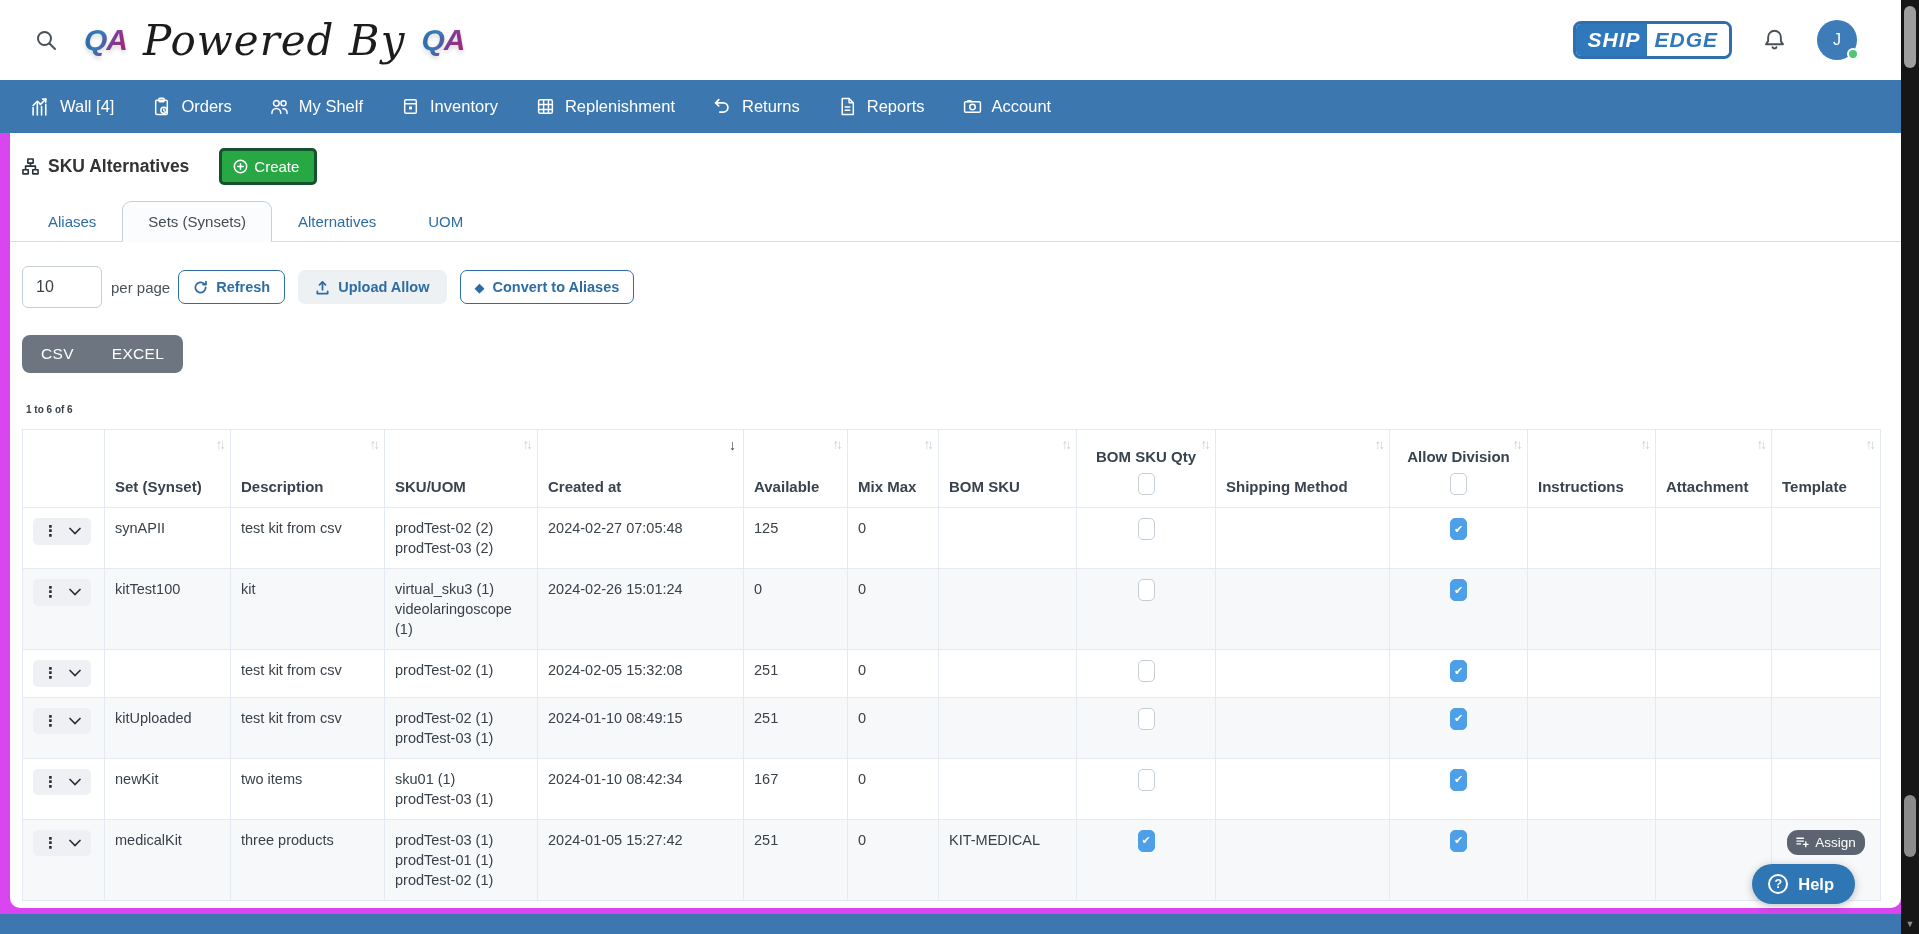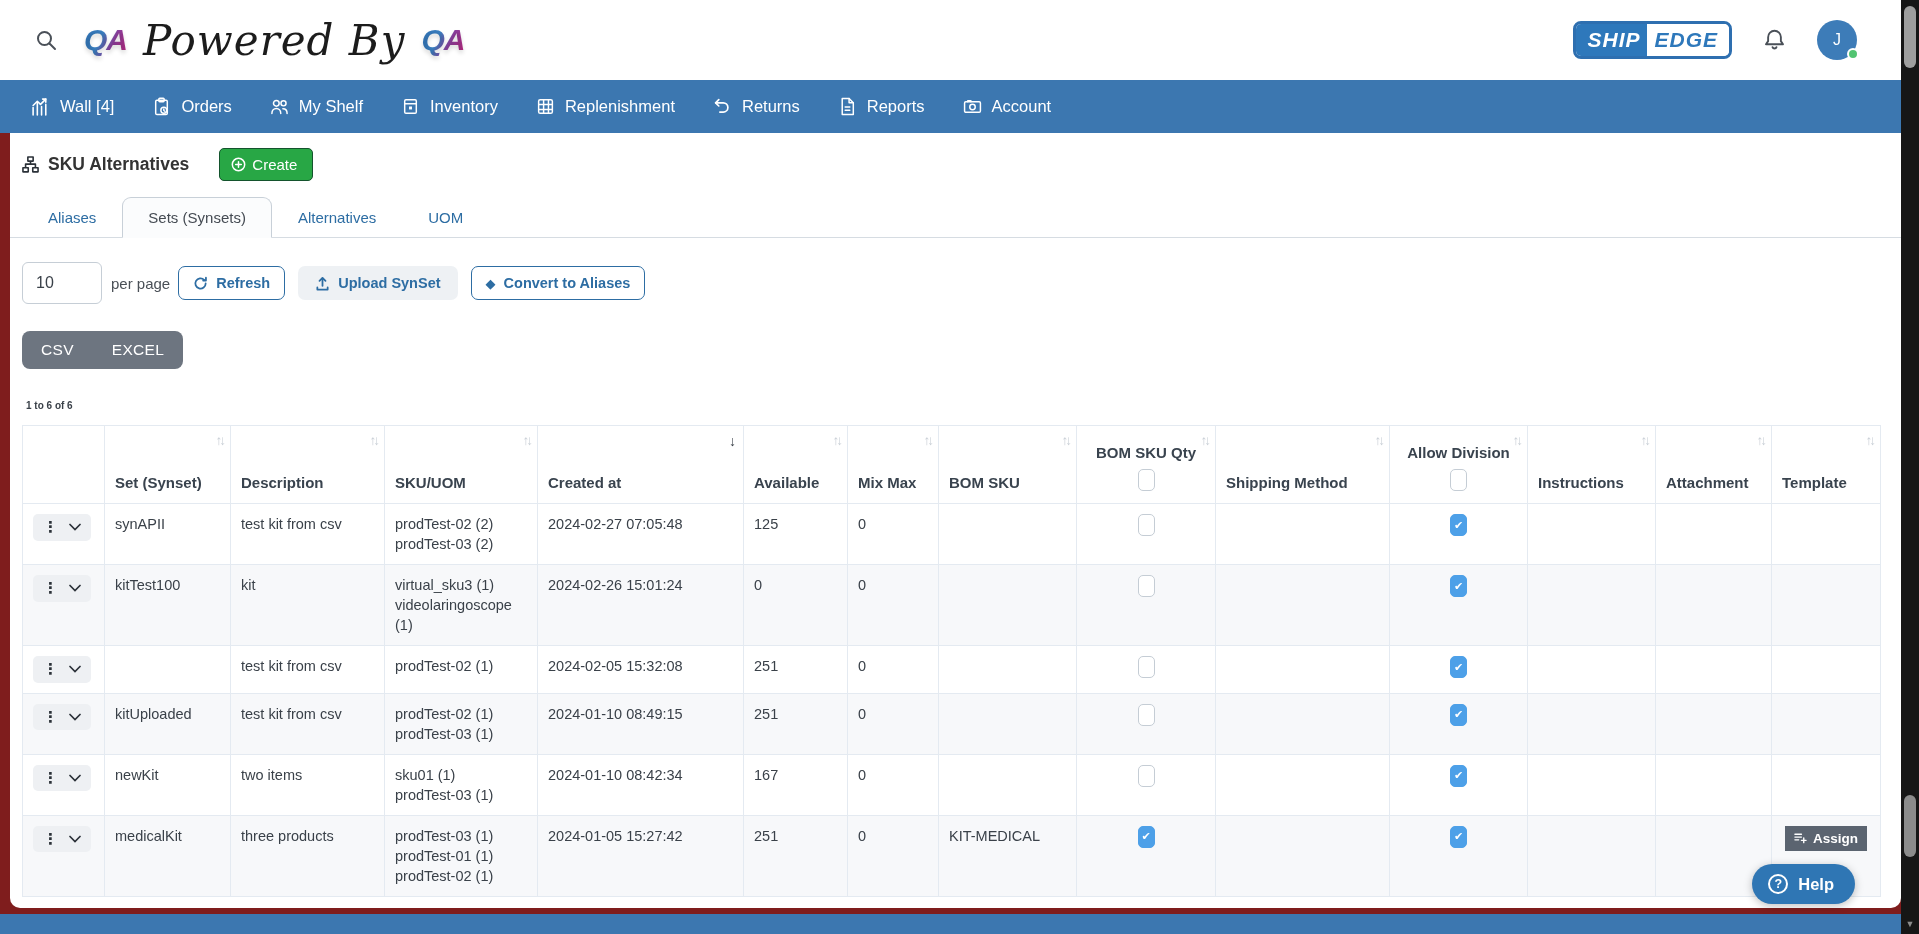"QA" .viewport { background: #7f1d1d -> #d946ef }
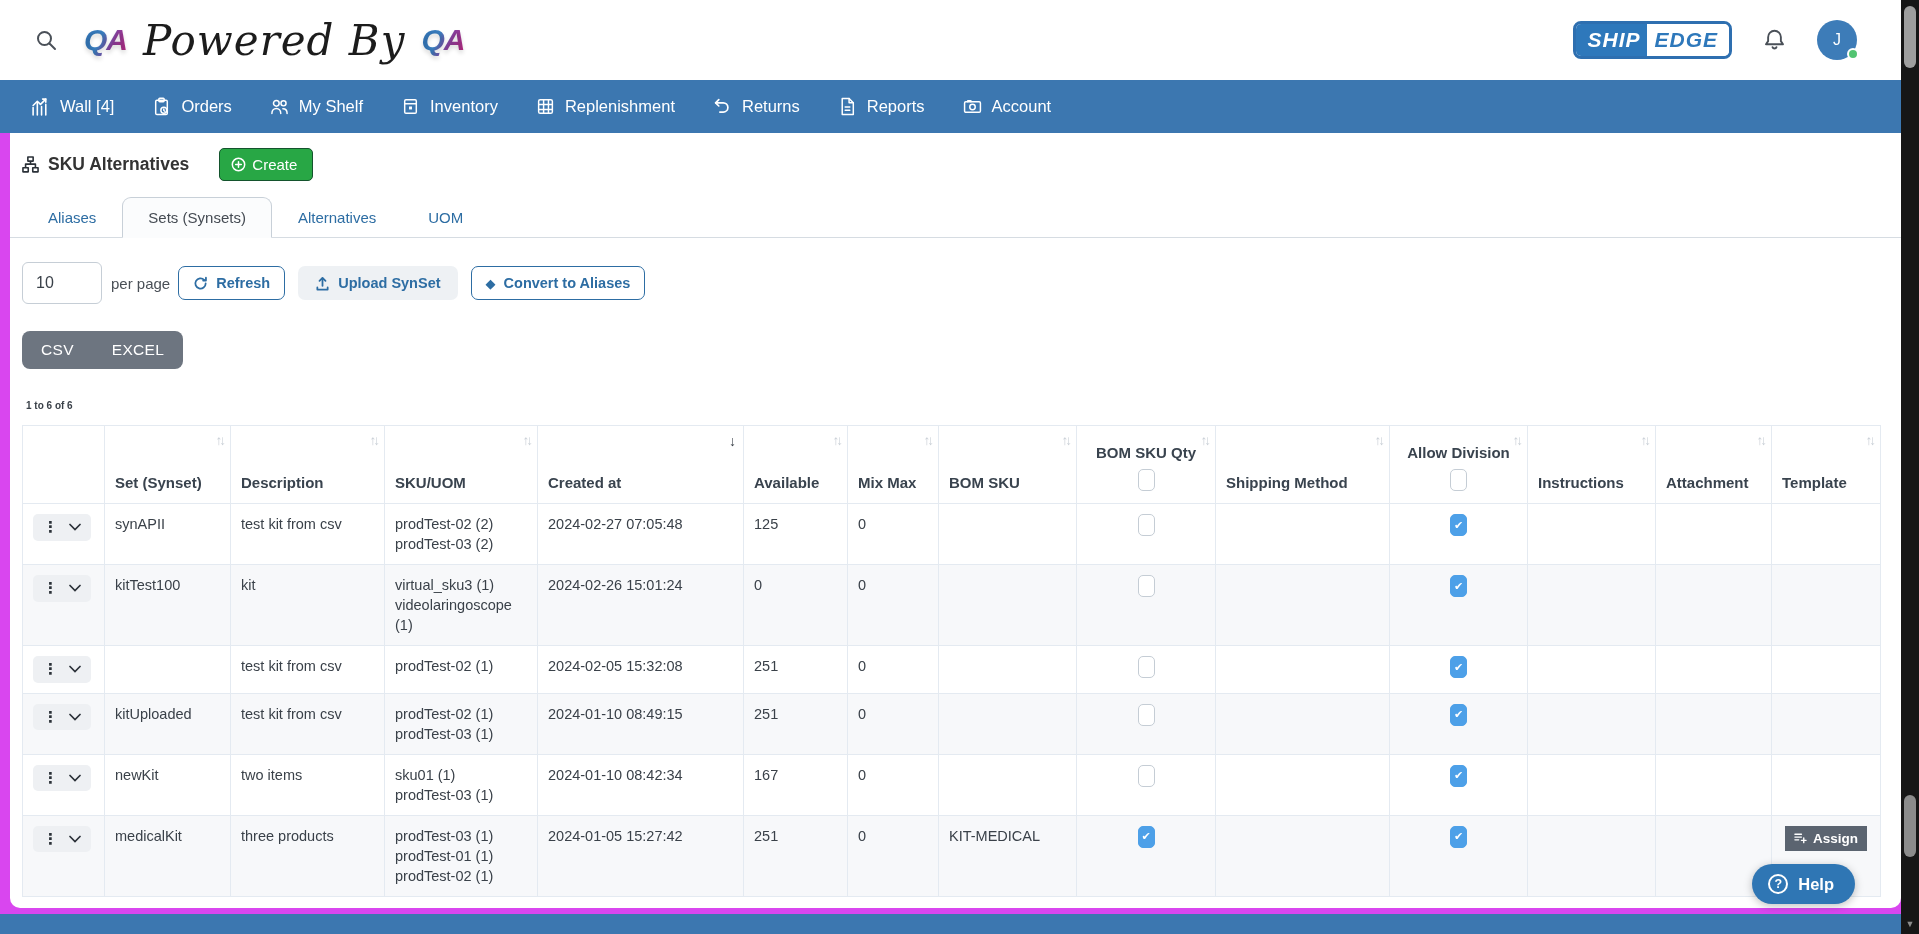"Create" .create-btn { border: 1px solid #14532d -> 3px solid #14532d }
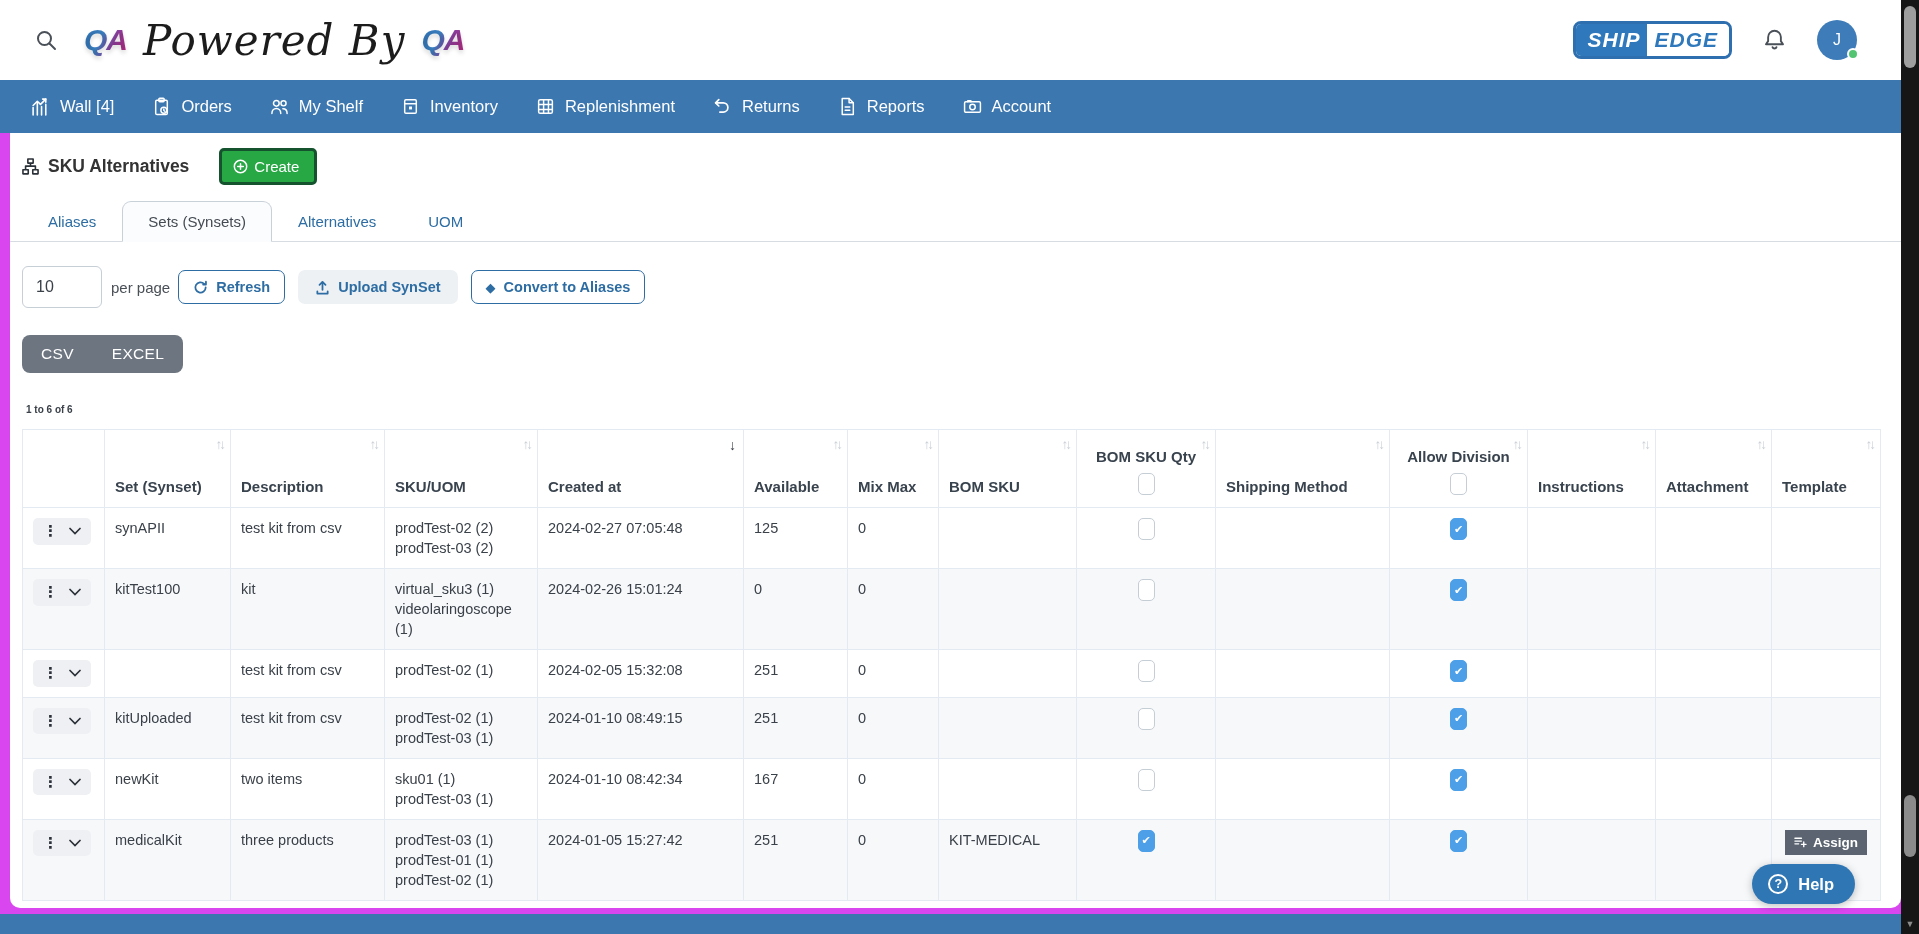"Upload SynSet" span { text: SynSet -> Allow }
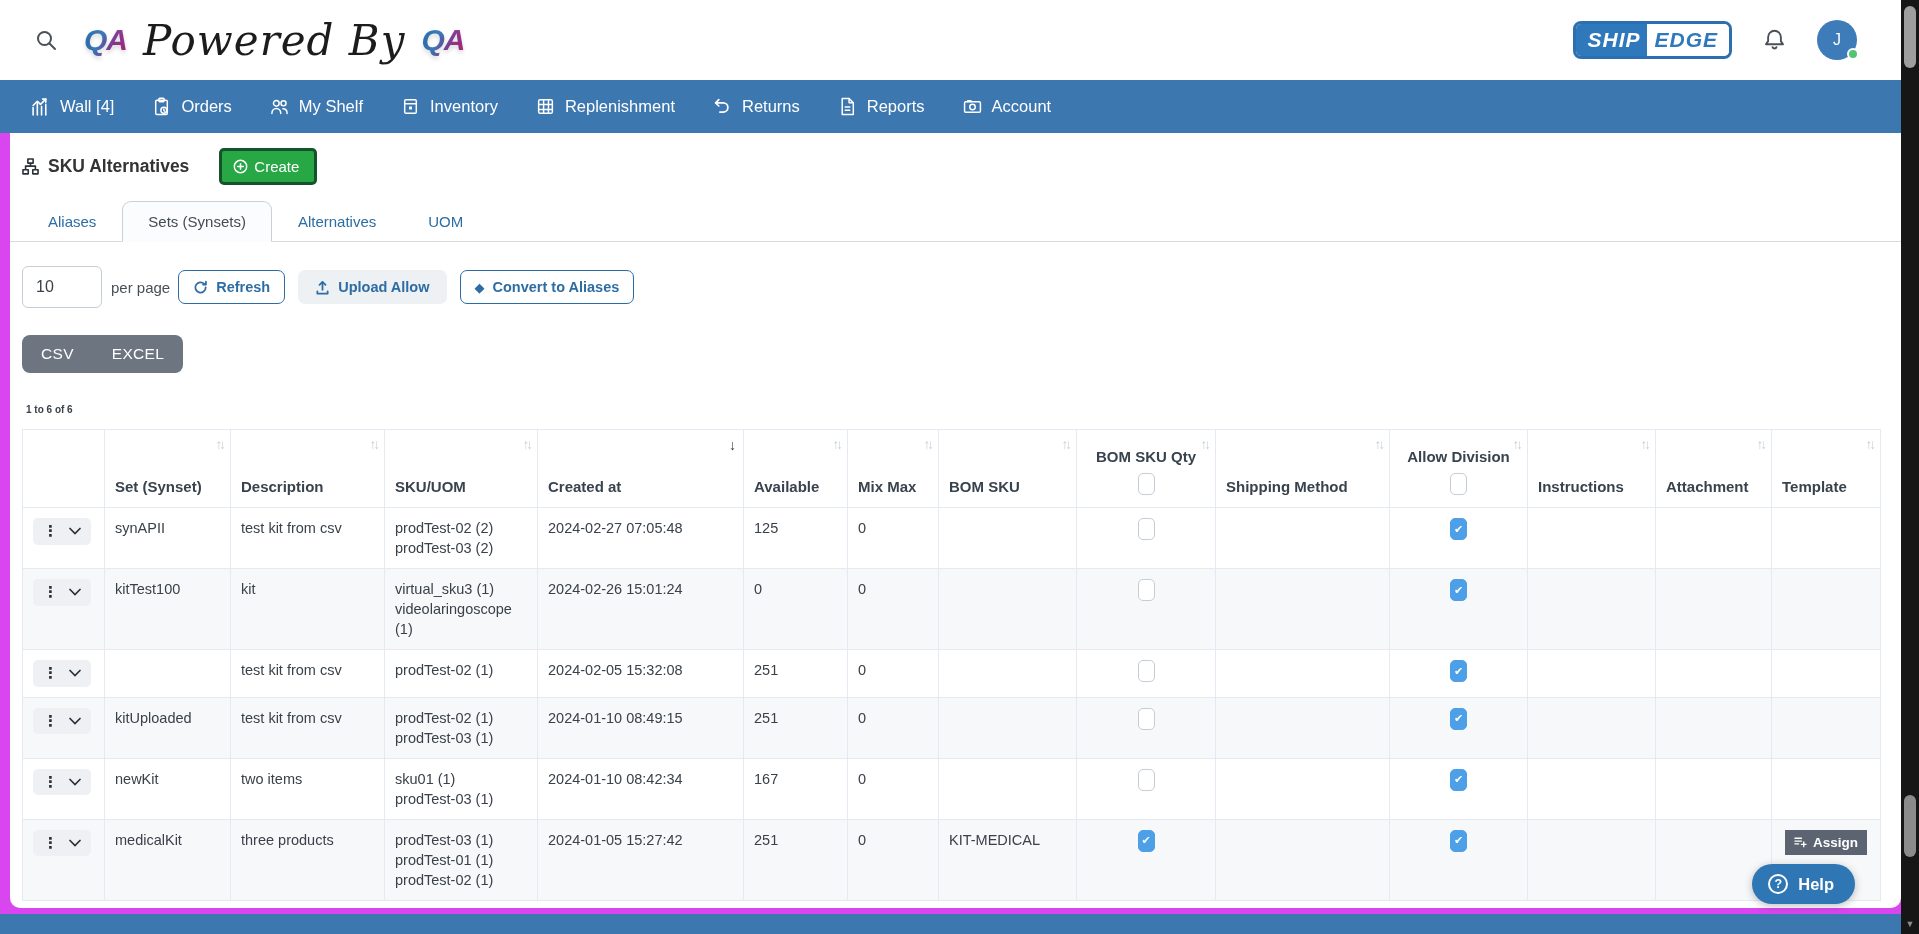"Assign" .assign-btn { border-radius: 0 -> 11px; font-weight: bold -> normal }
